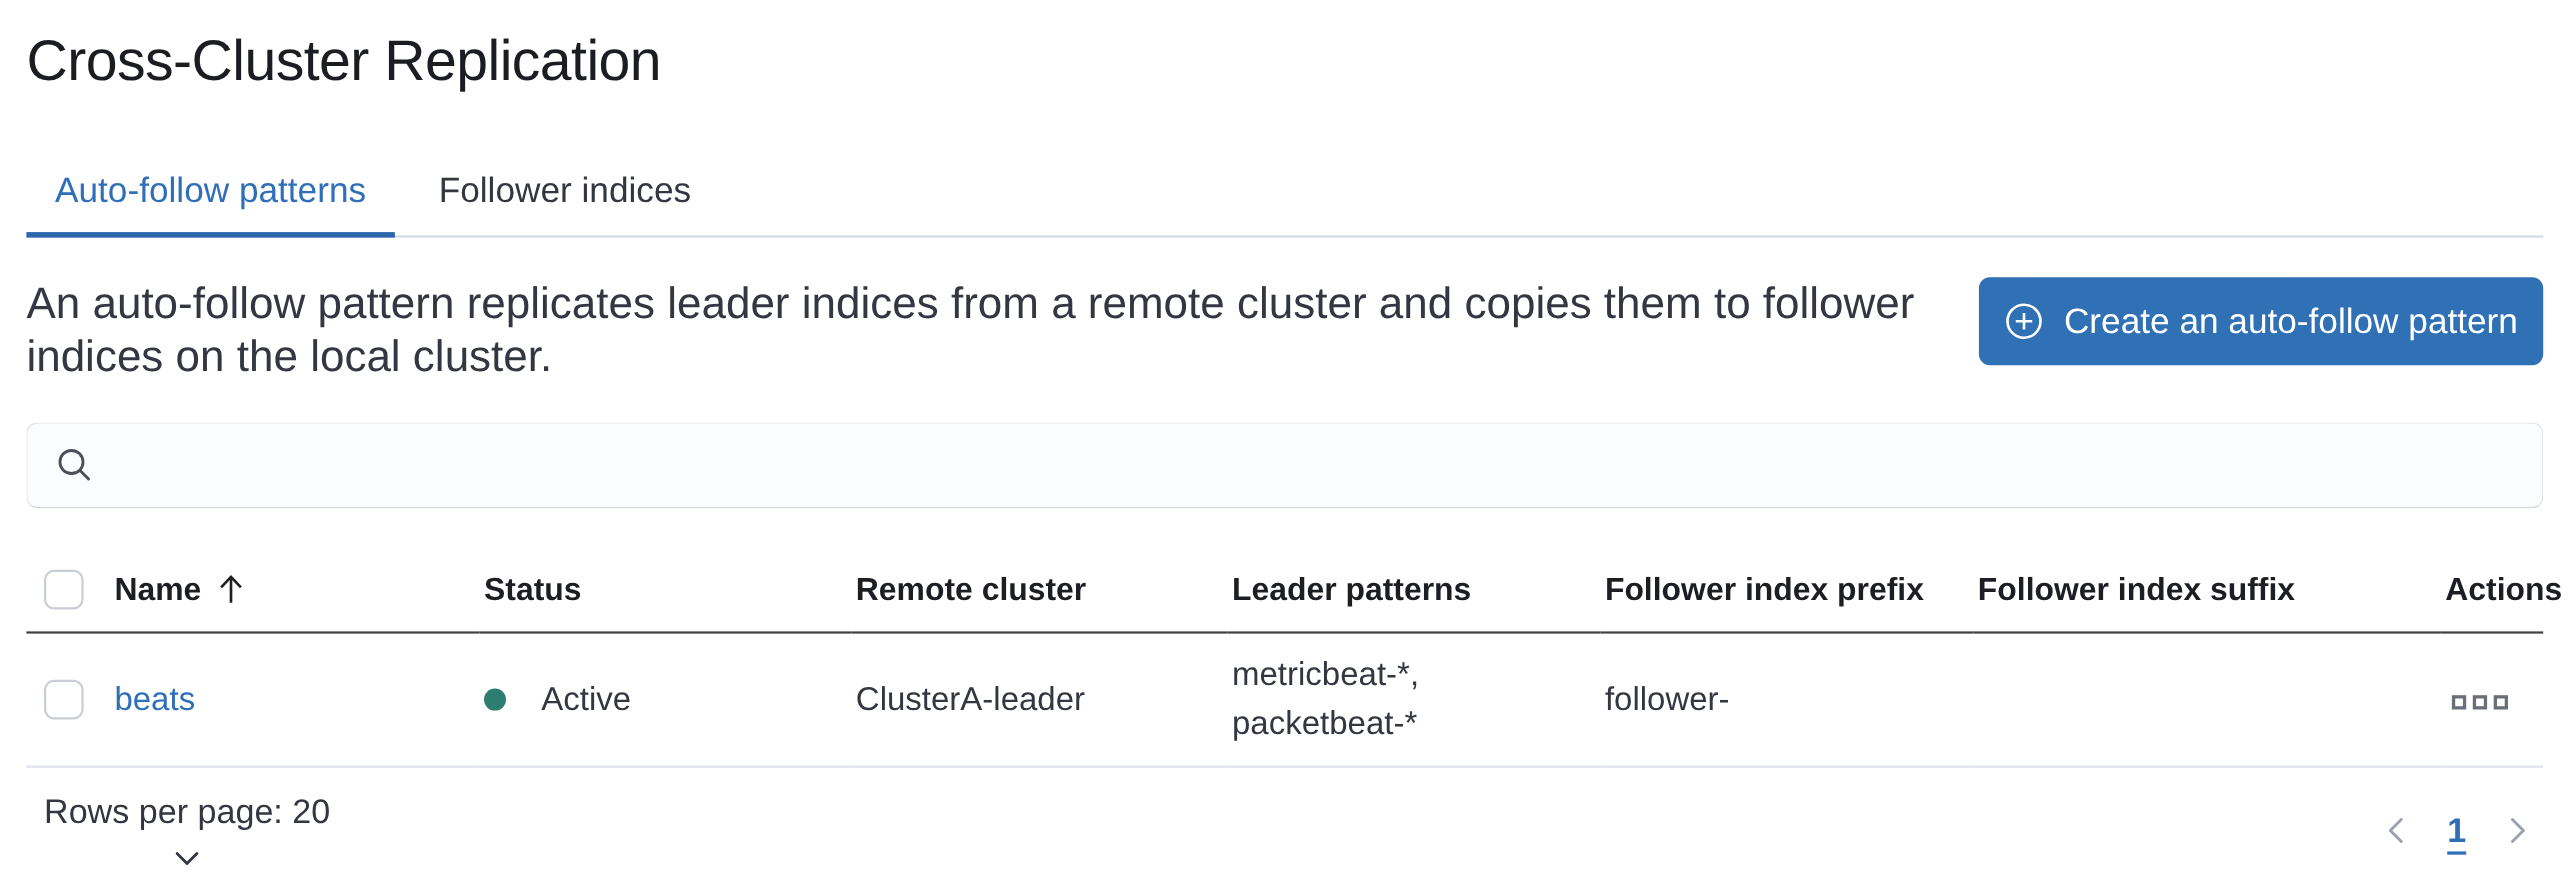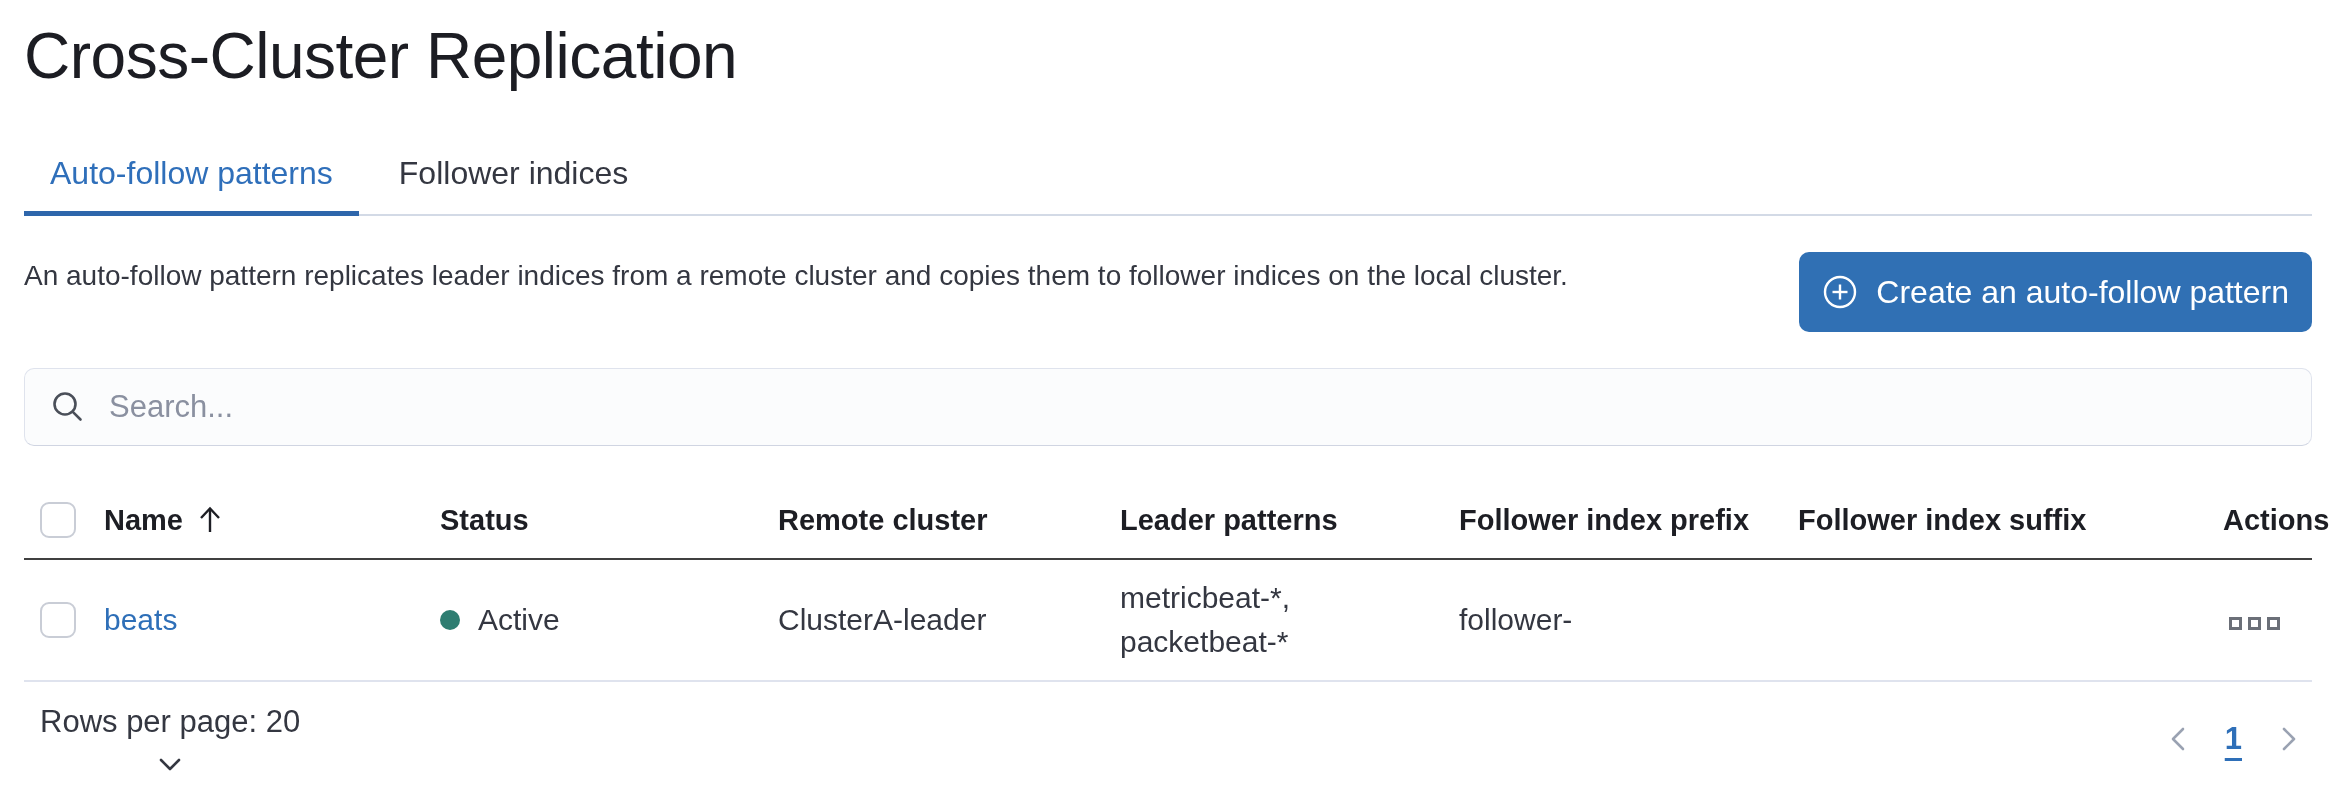"Cross-Cluster Replication" .page-title { font-size: 64px -> 52px }
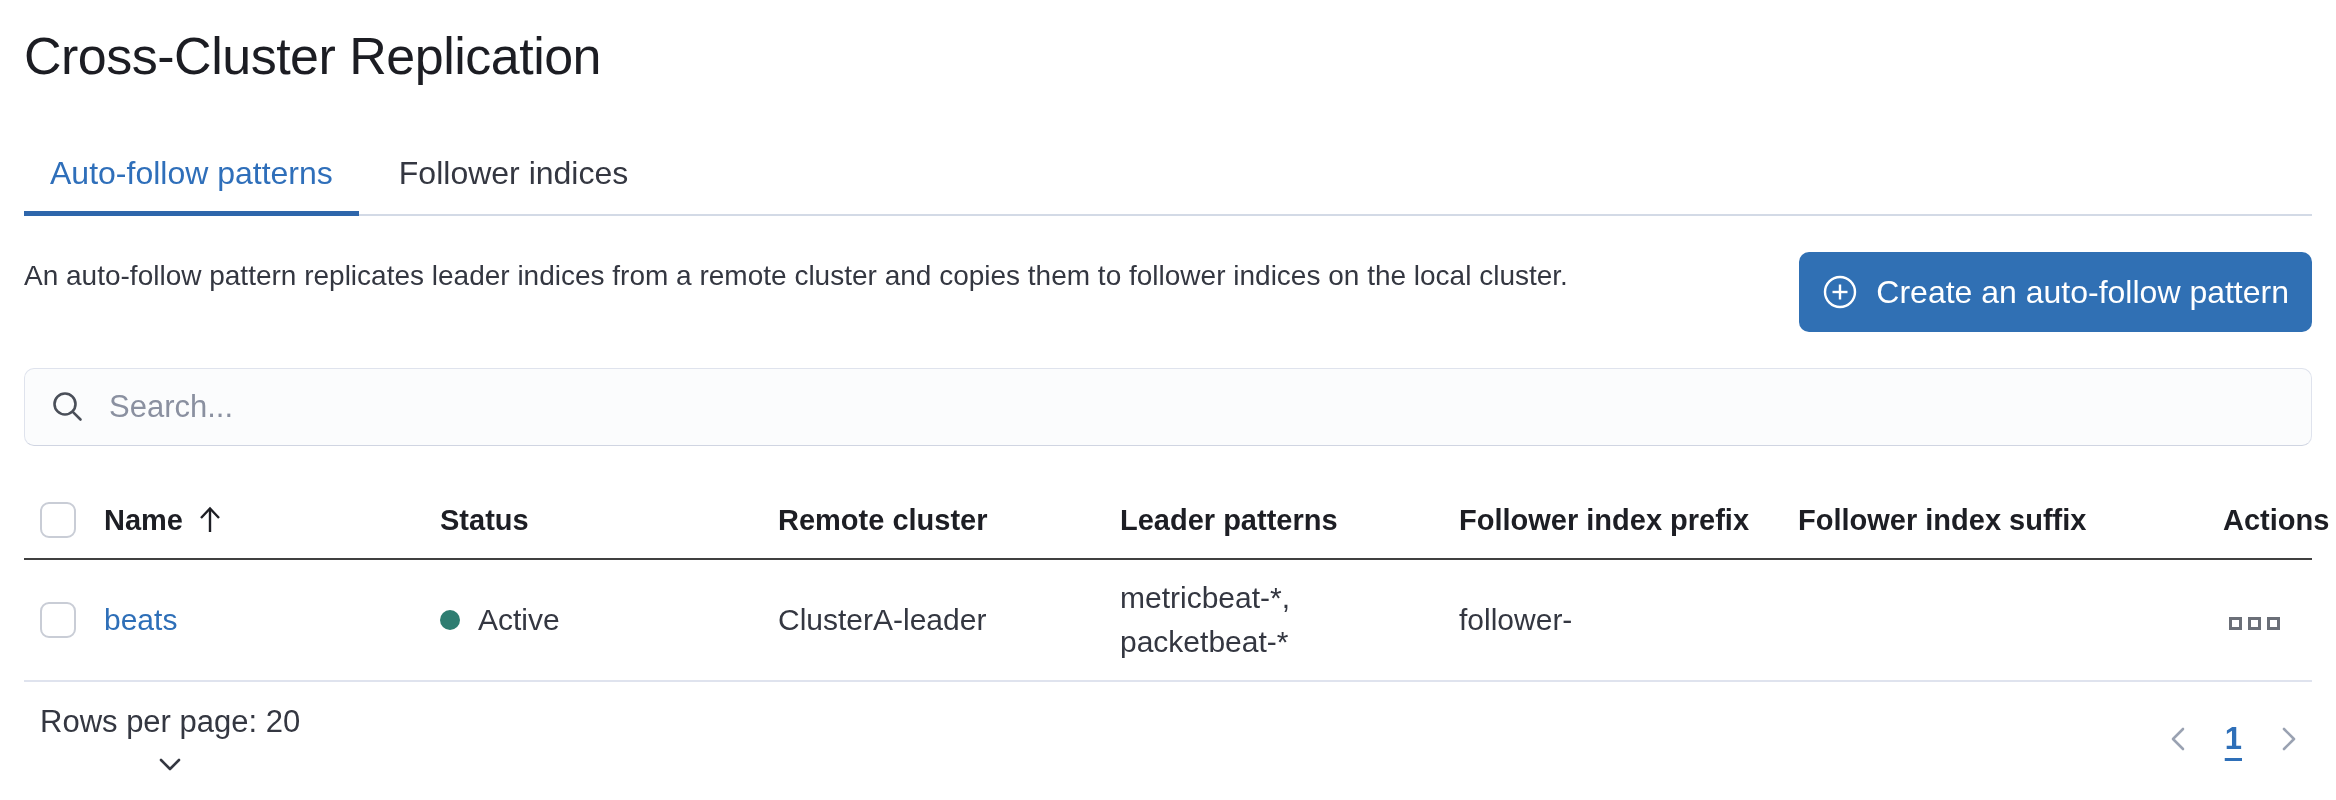"An auto-follow pattern replicates leader" .intro-text { font-size: 28px -> 40px }
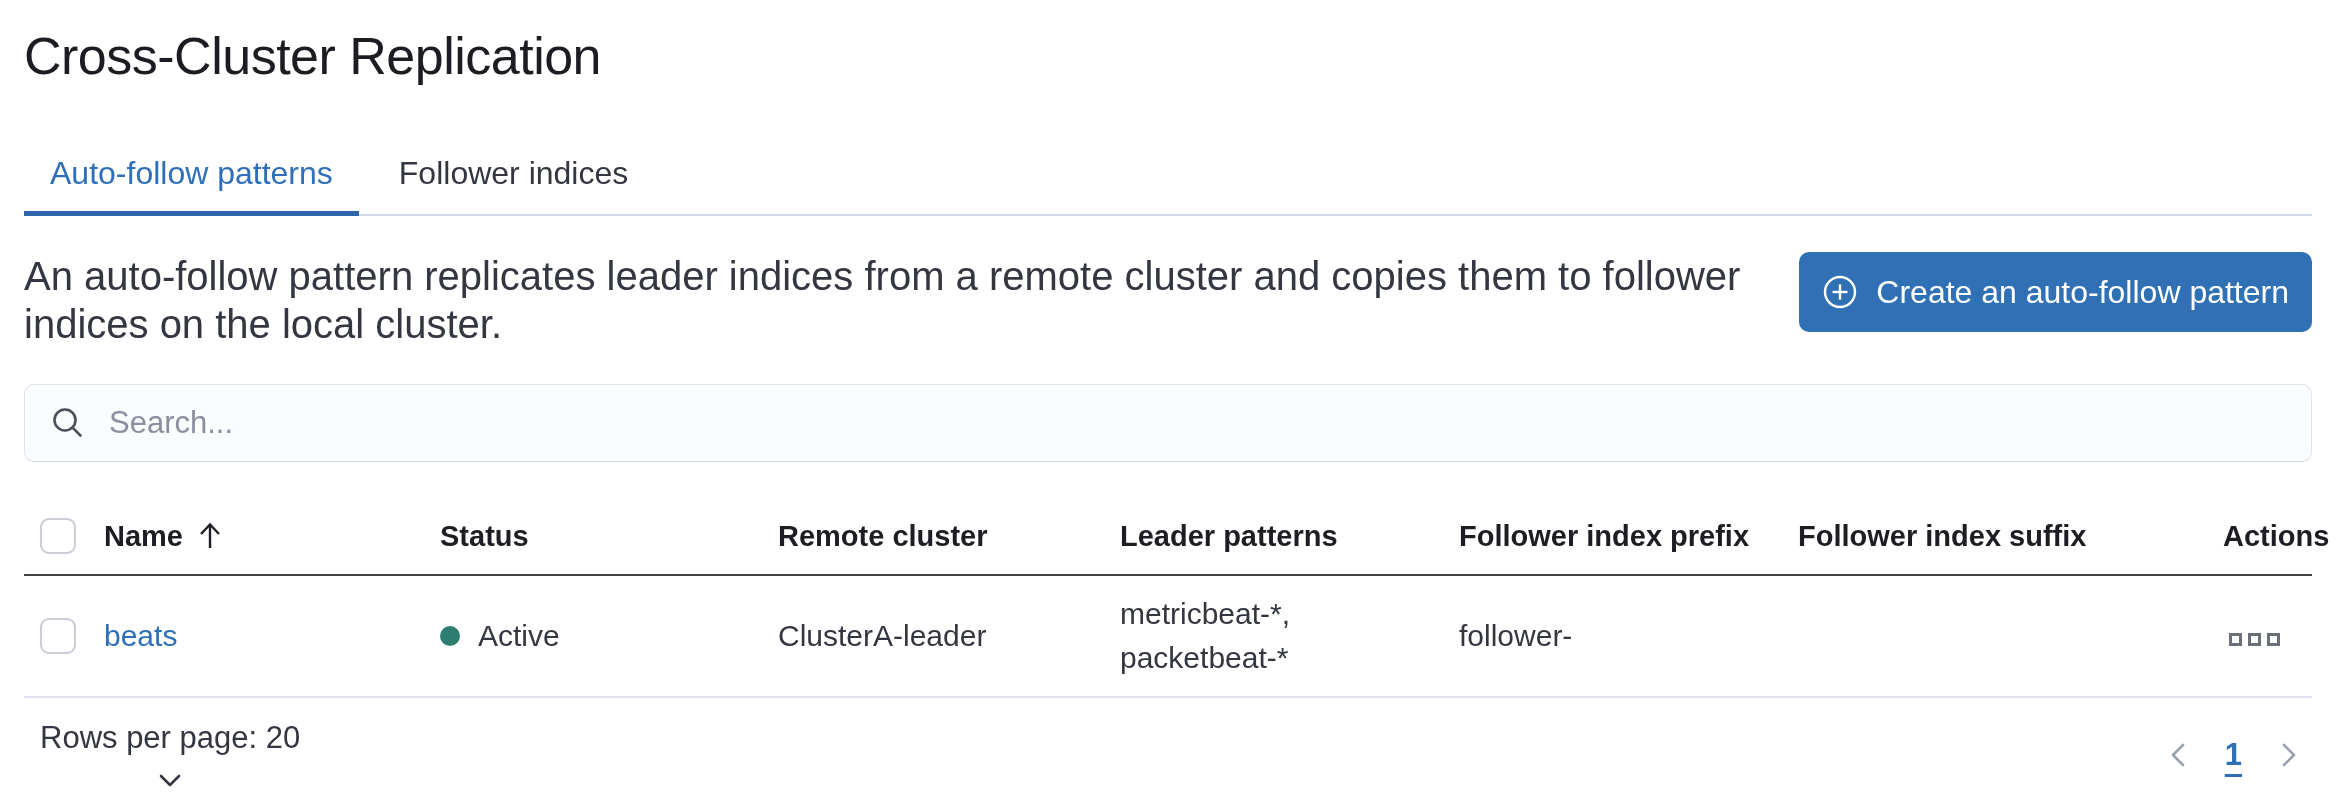"Search..." input.search-input { html: <input> -> none }
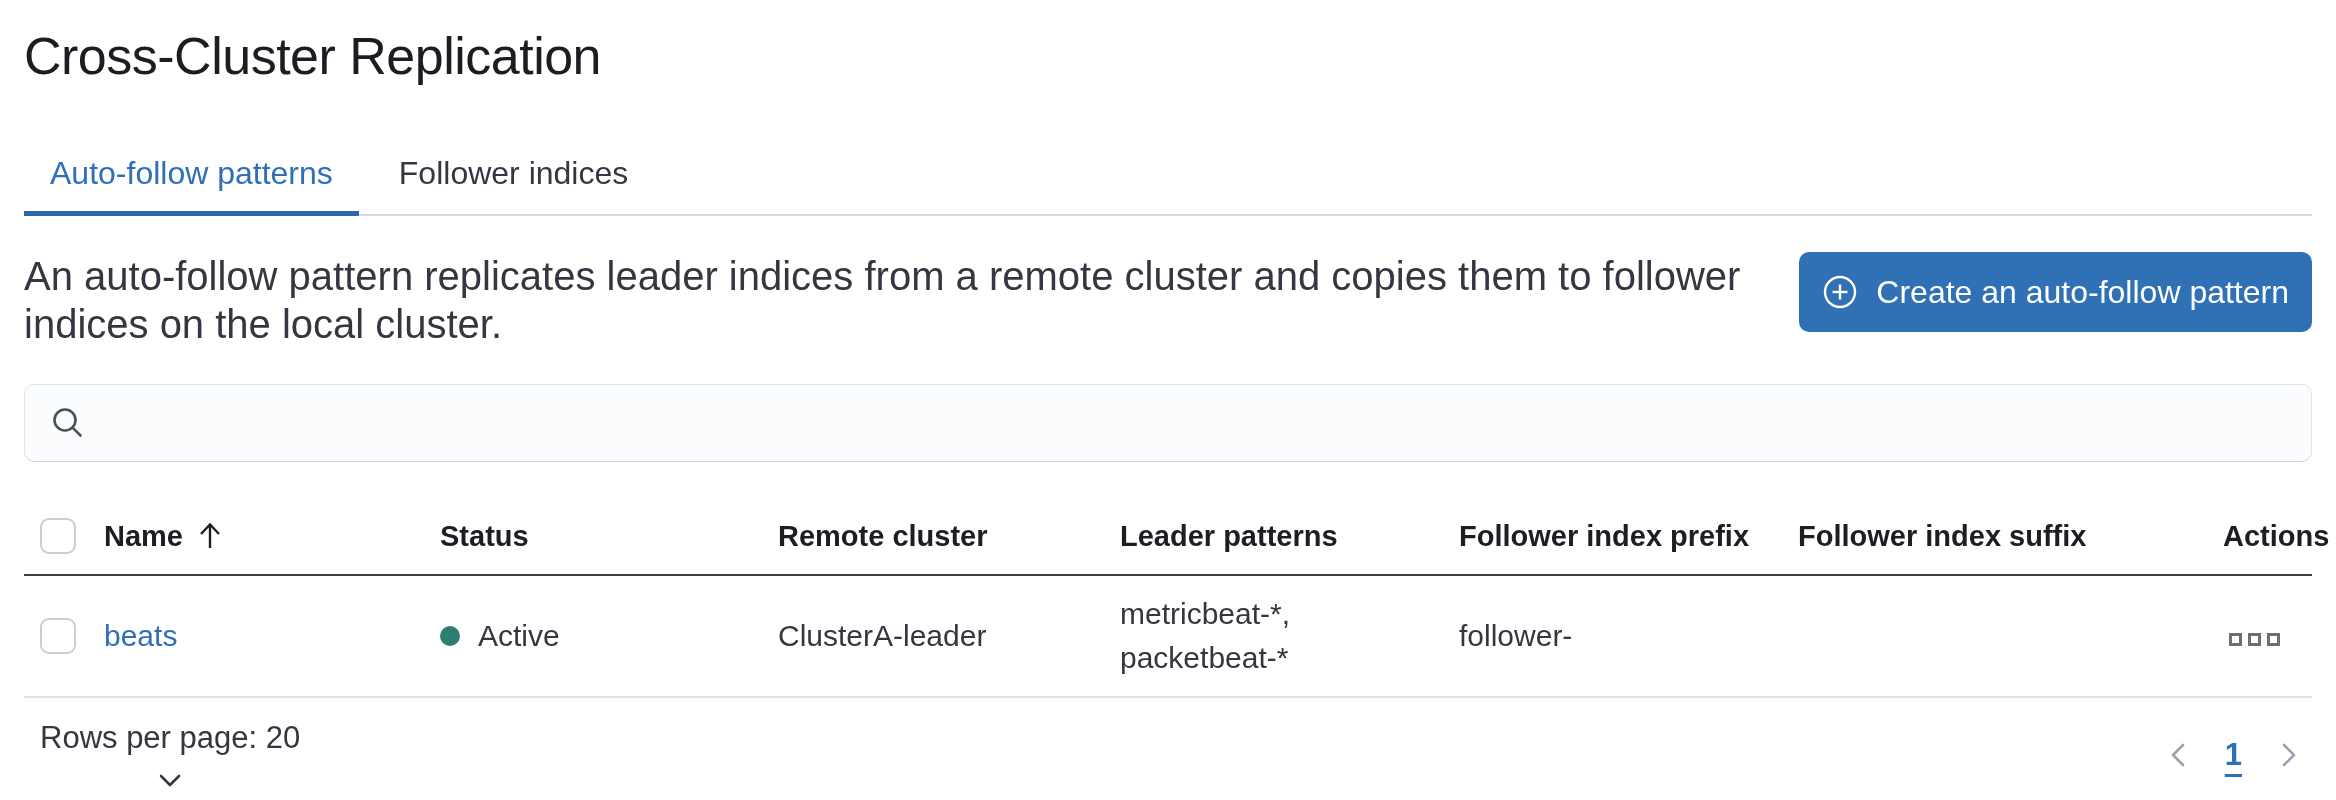"Active" .status-cell { gap: 18px -> 32px }
